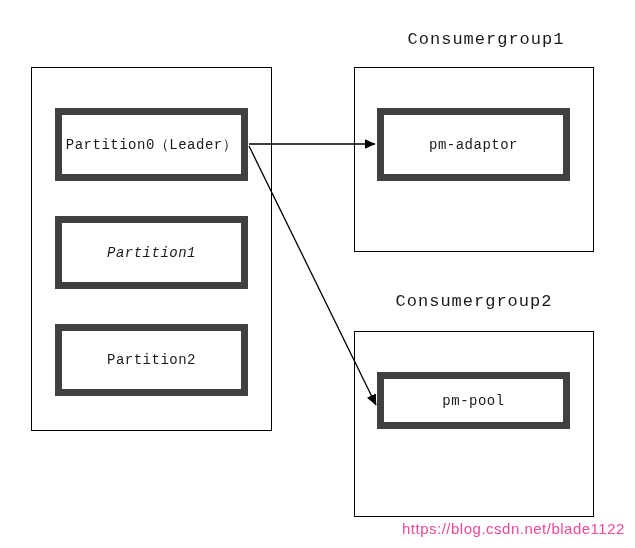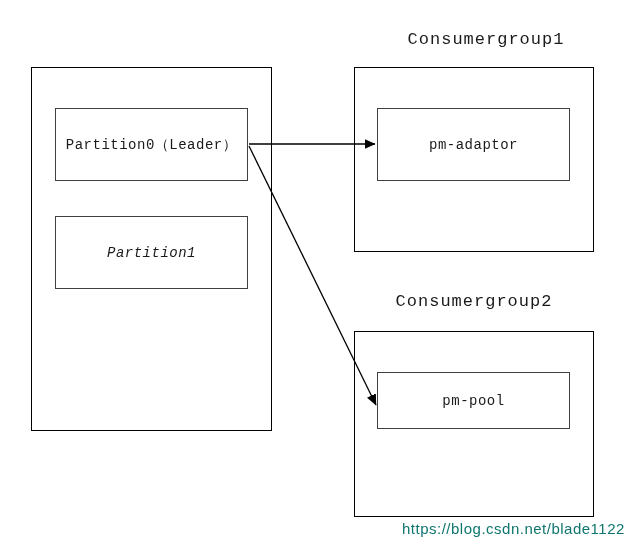"Partition0（Leader）" .node-box { border: 1px solid #404040 -> 7px solid #404040 }
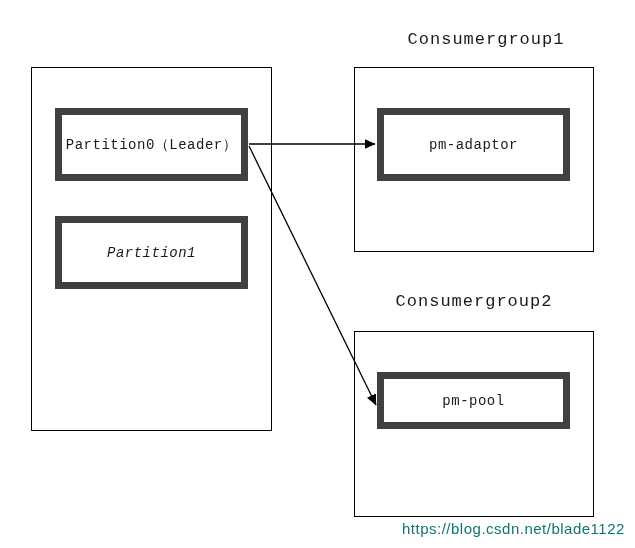"Partition2" div.node-box { html: none -> <div>Partition2</div> }
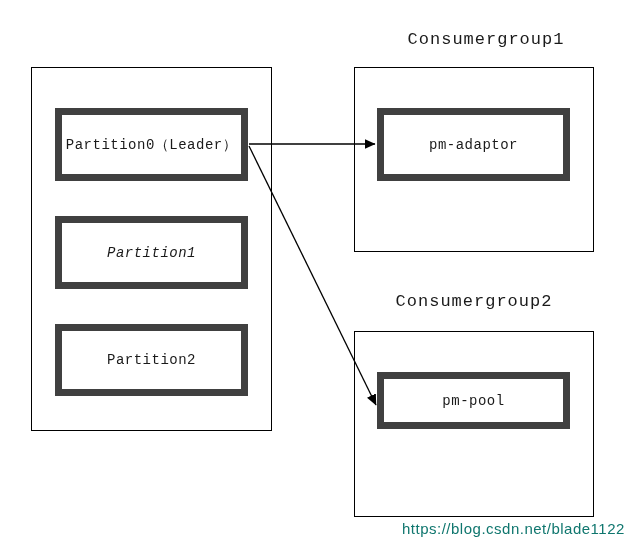"https://blog.csdn.net/blade1122" .watermark { color: #0f766e -> #ec4899 }
